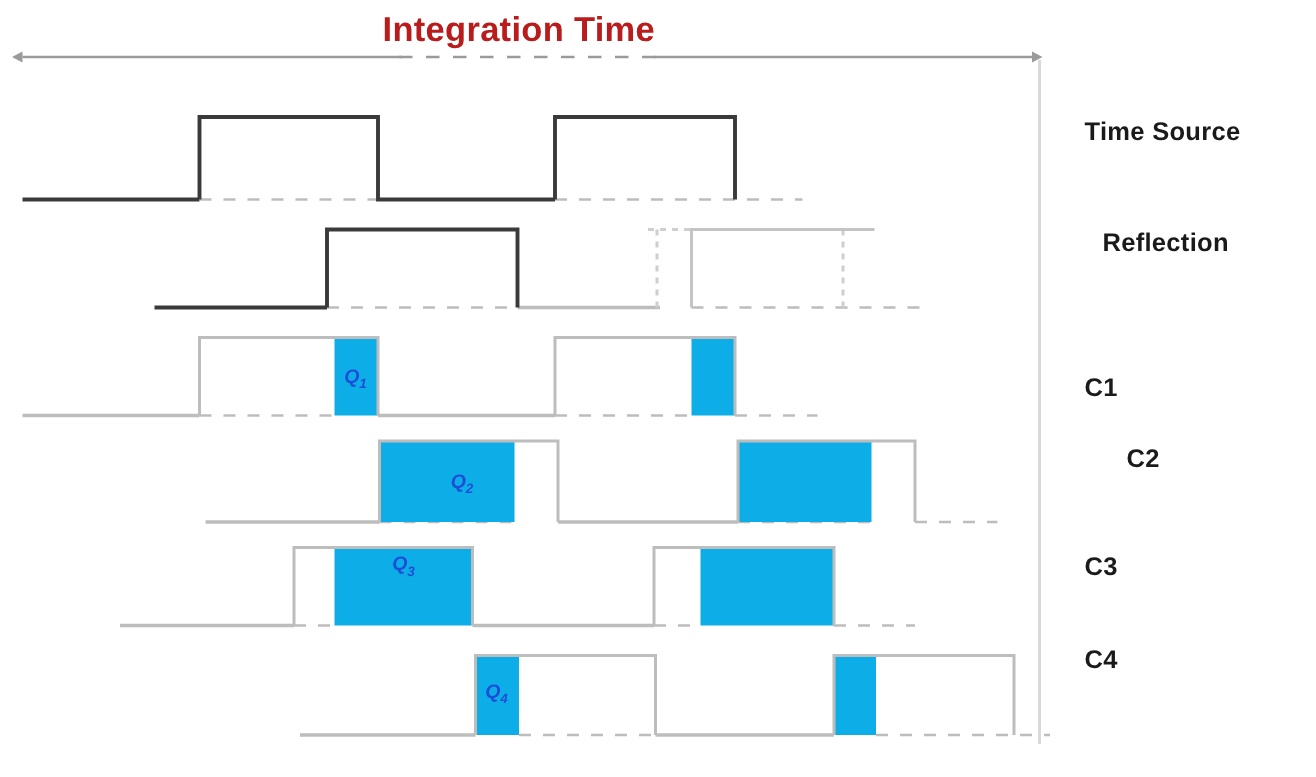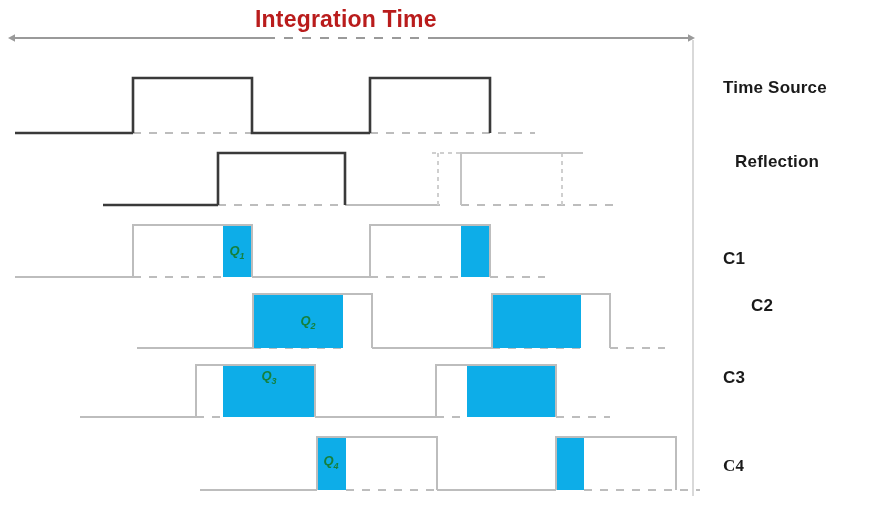"Q1" .q-label { color: #15803d -> #1d4ed8 }
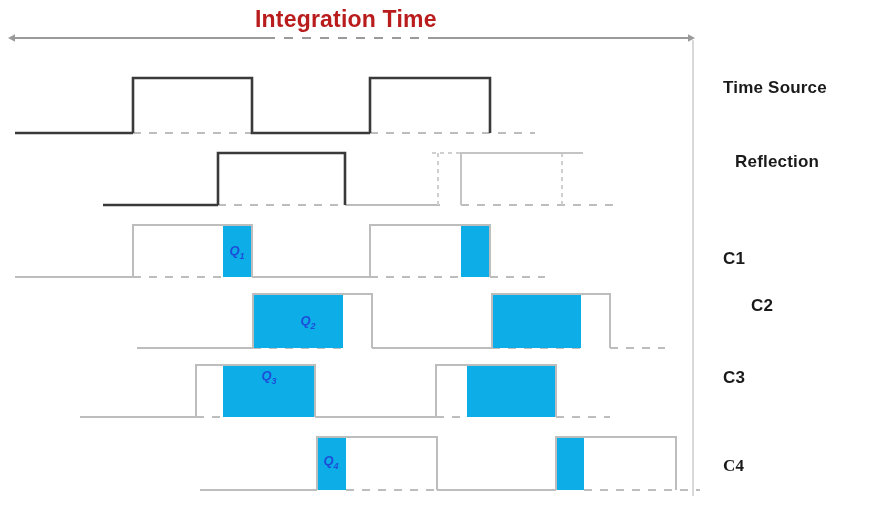"C4" div.row-label { font-family: Liberation Serif, serif -> none; top: 456px -> 430px }
